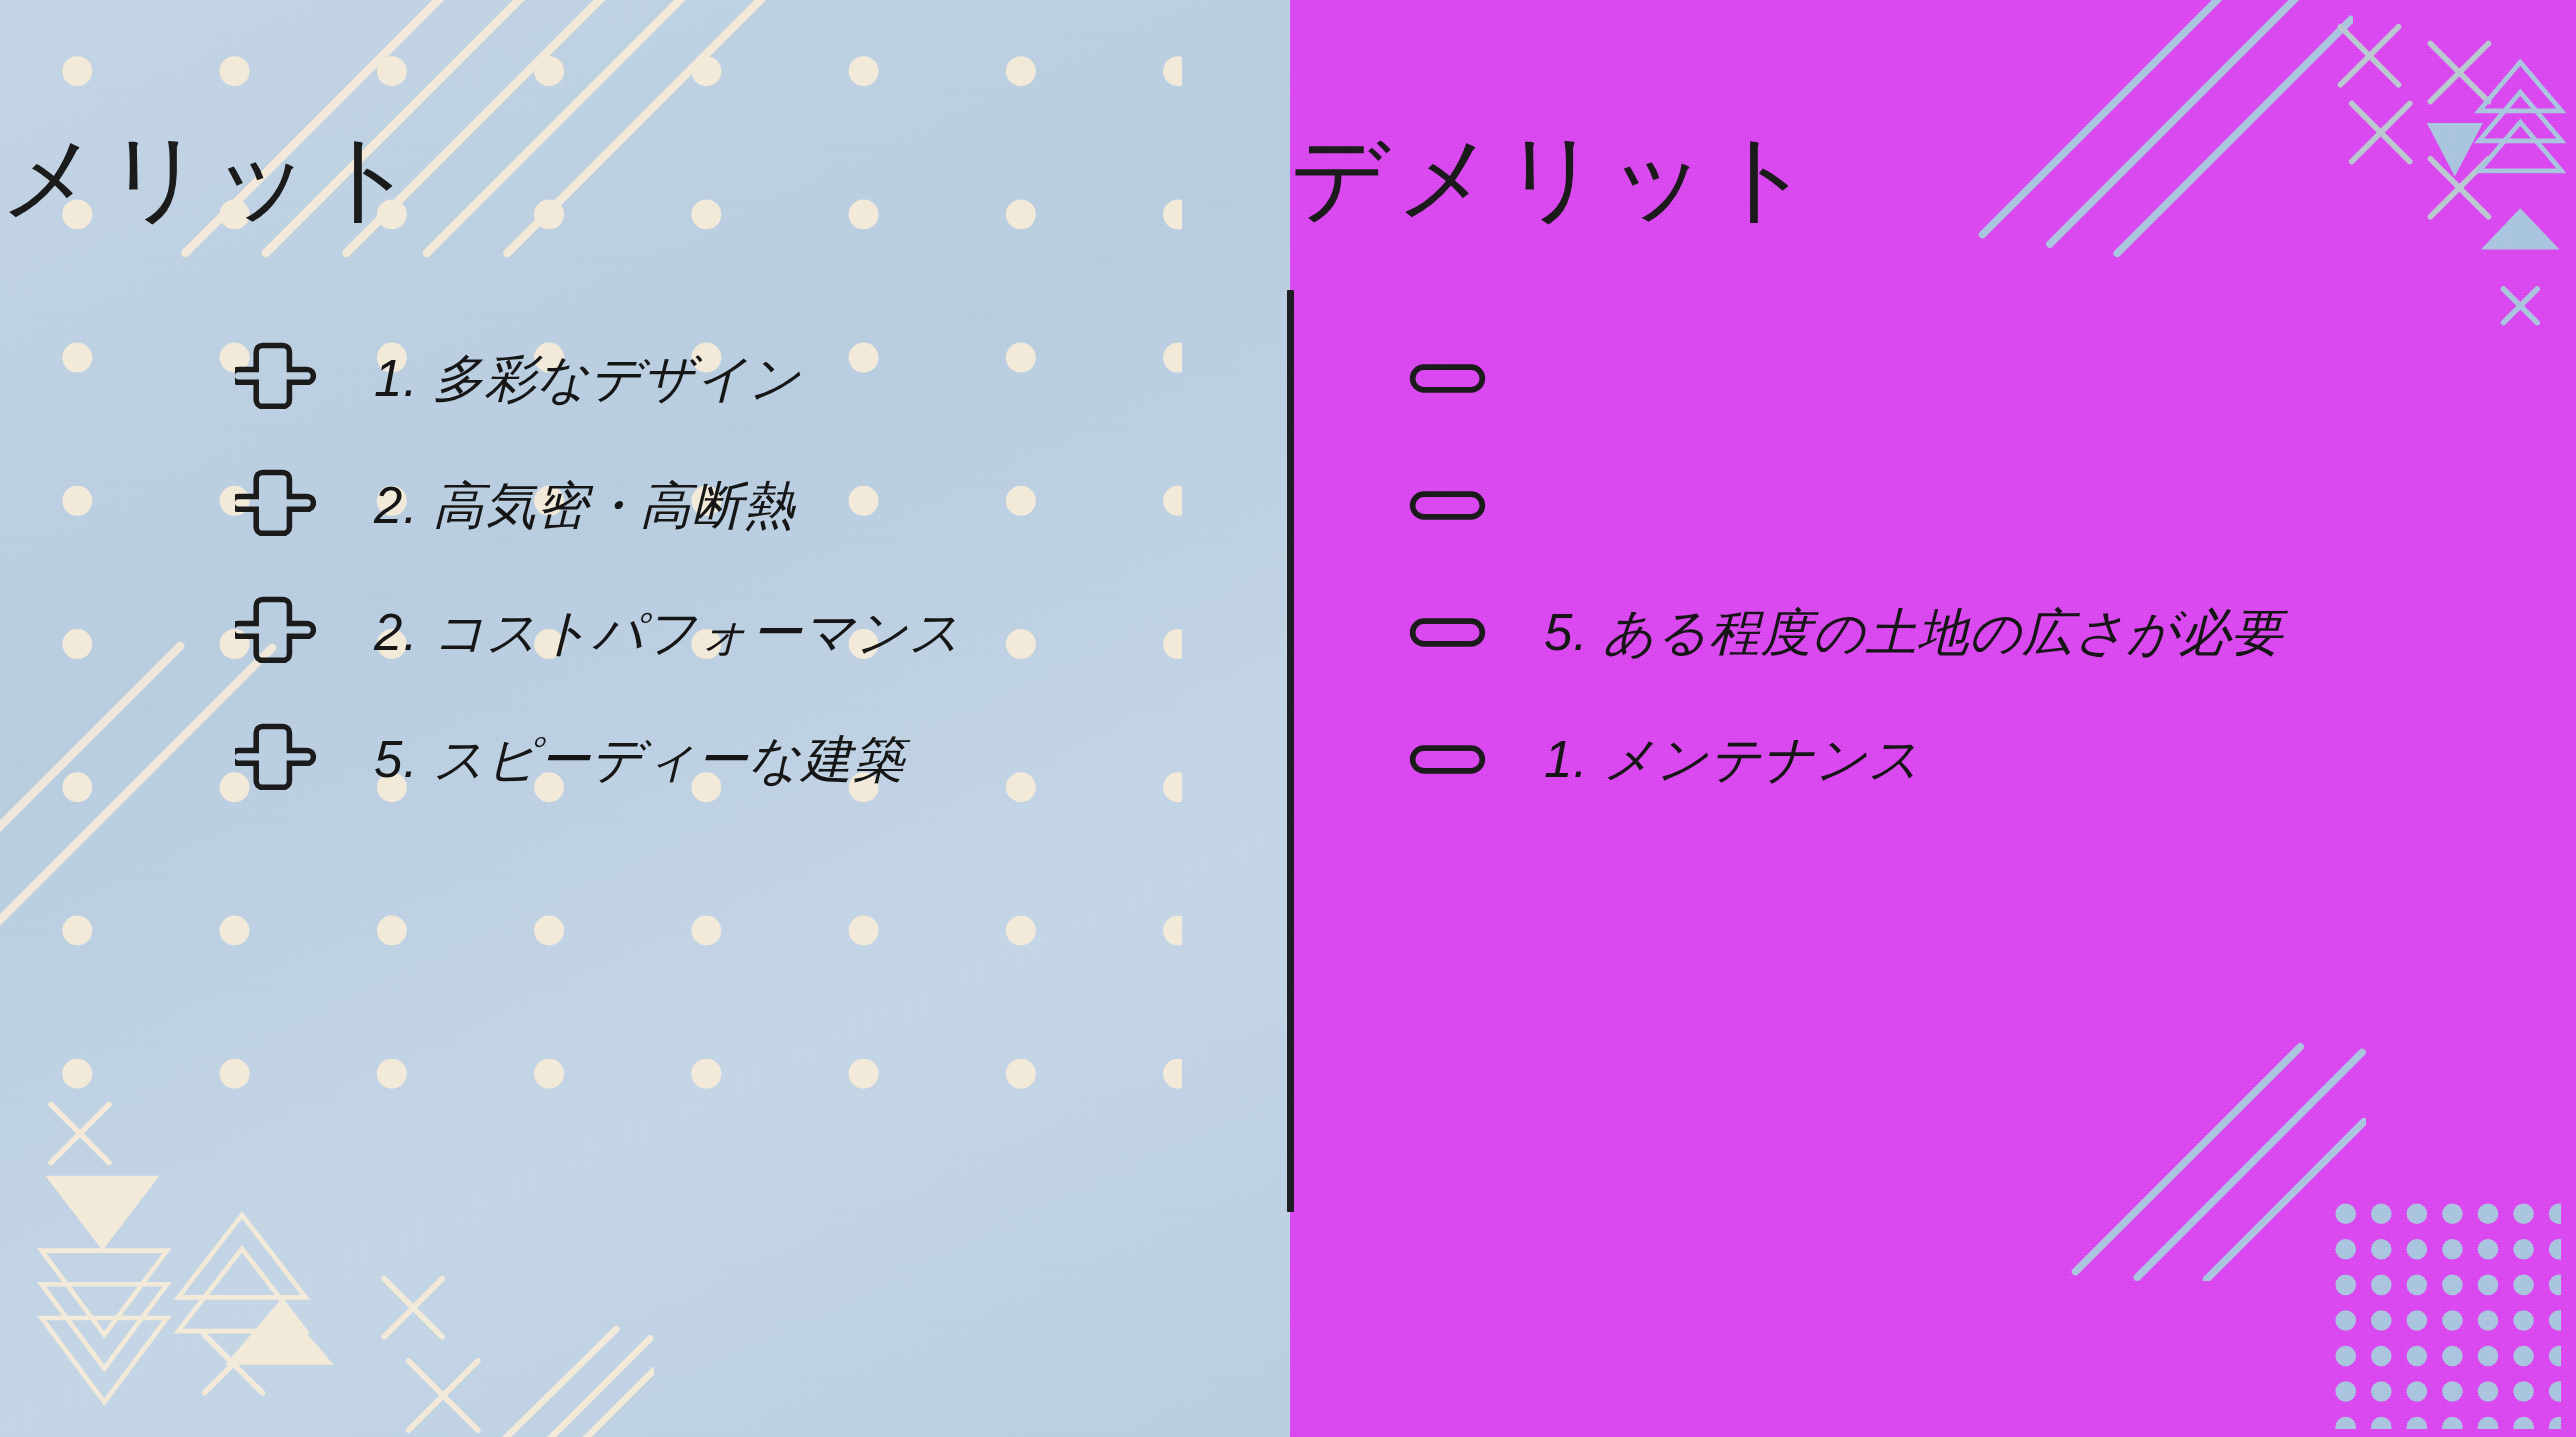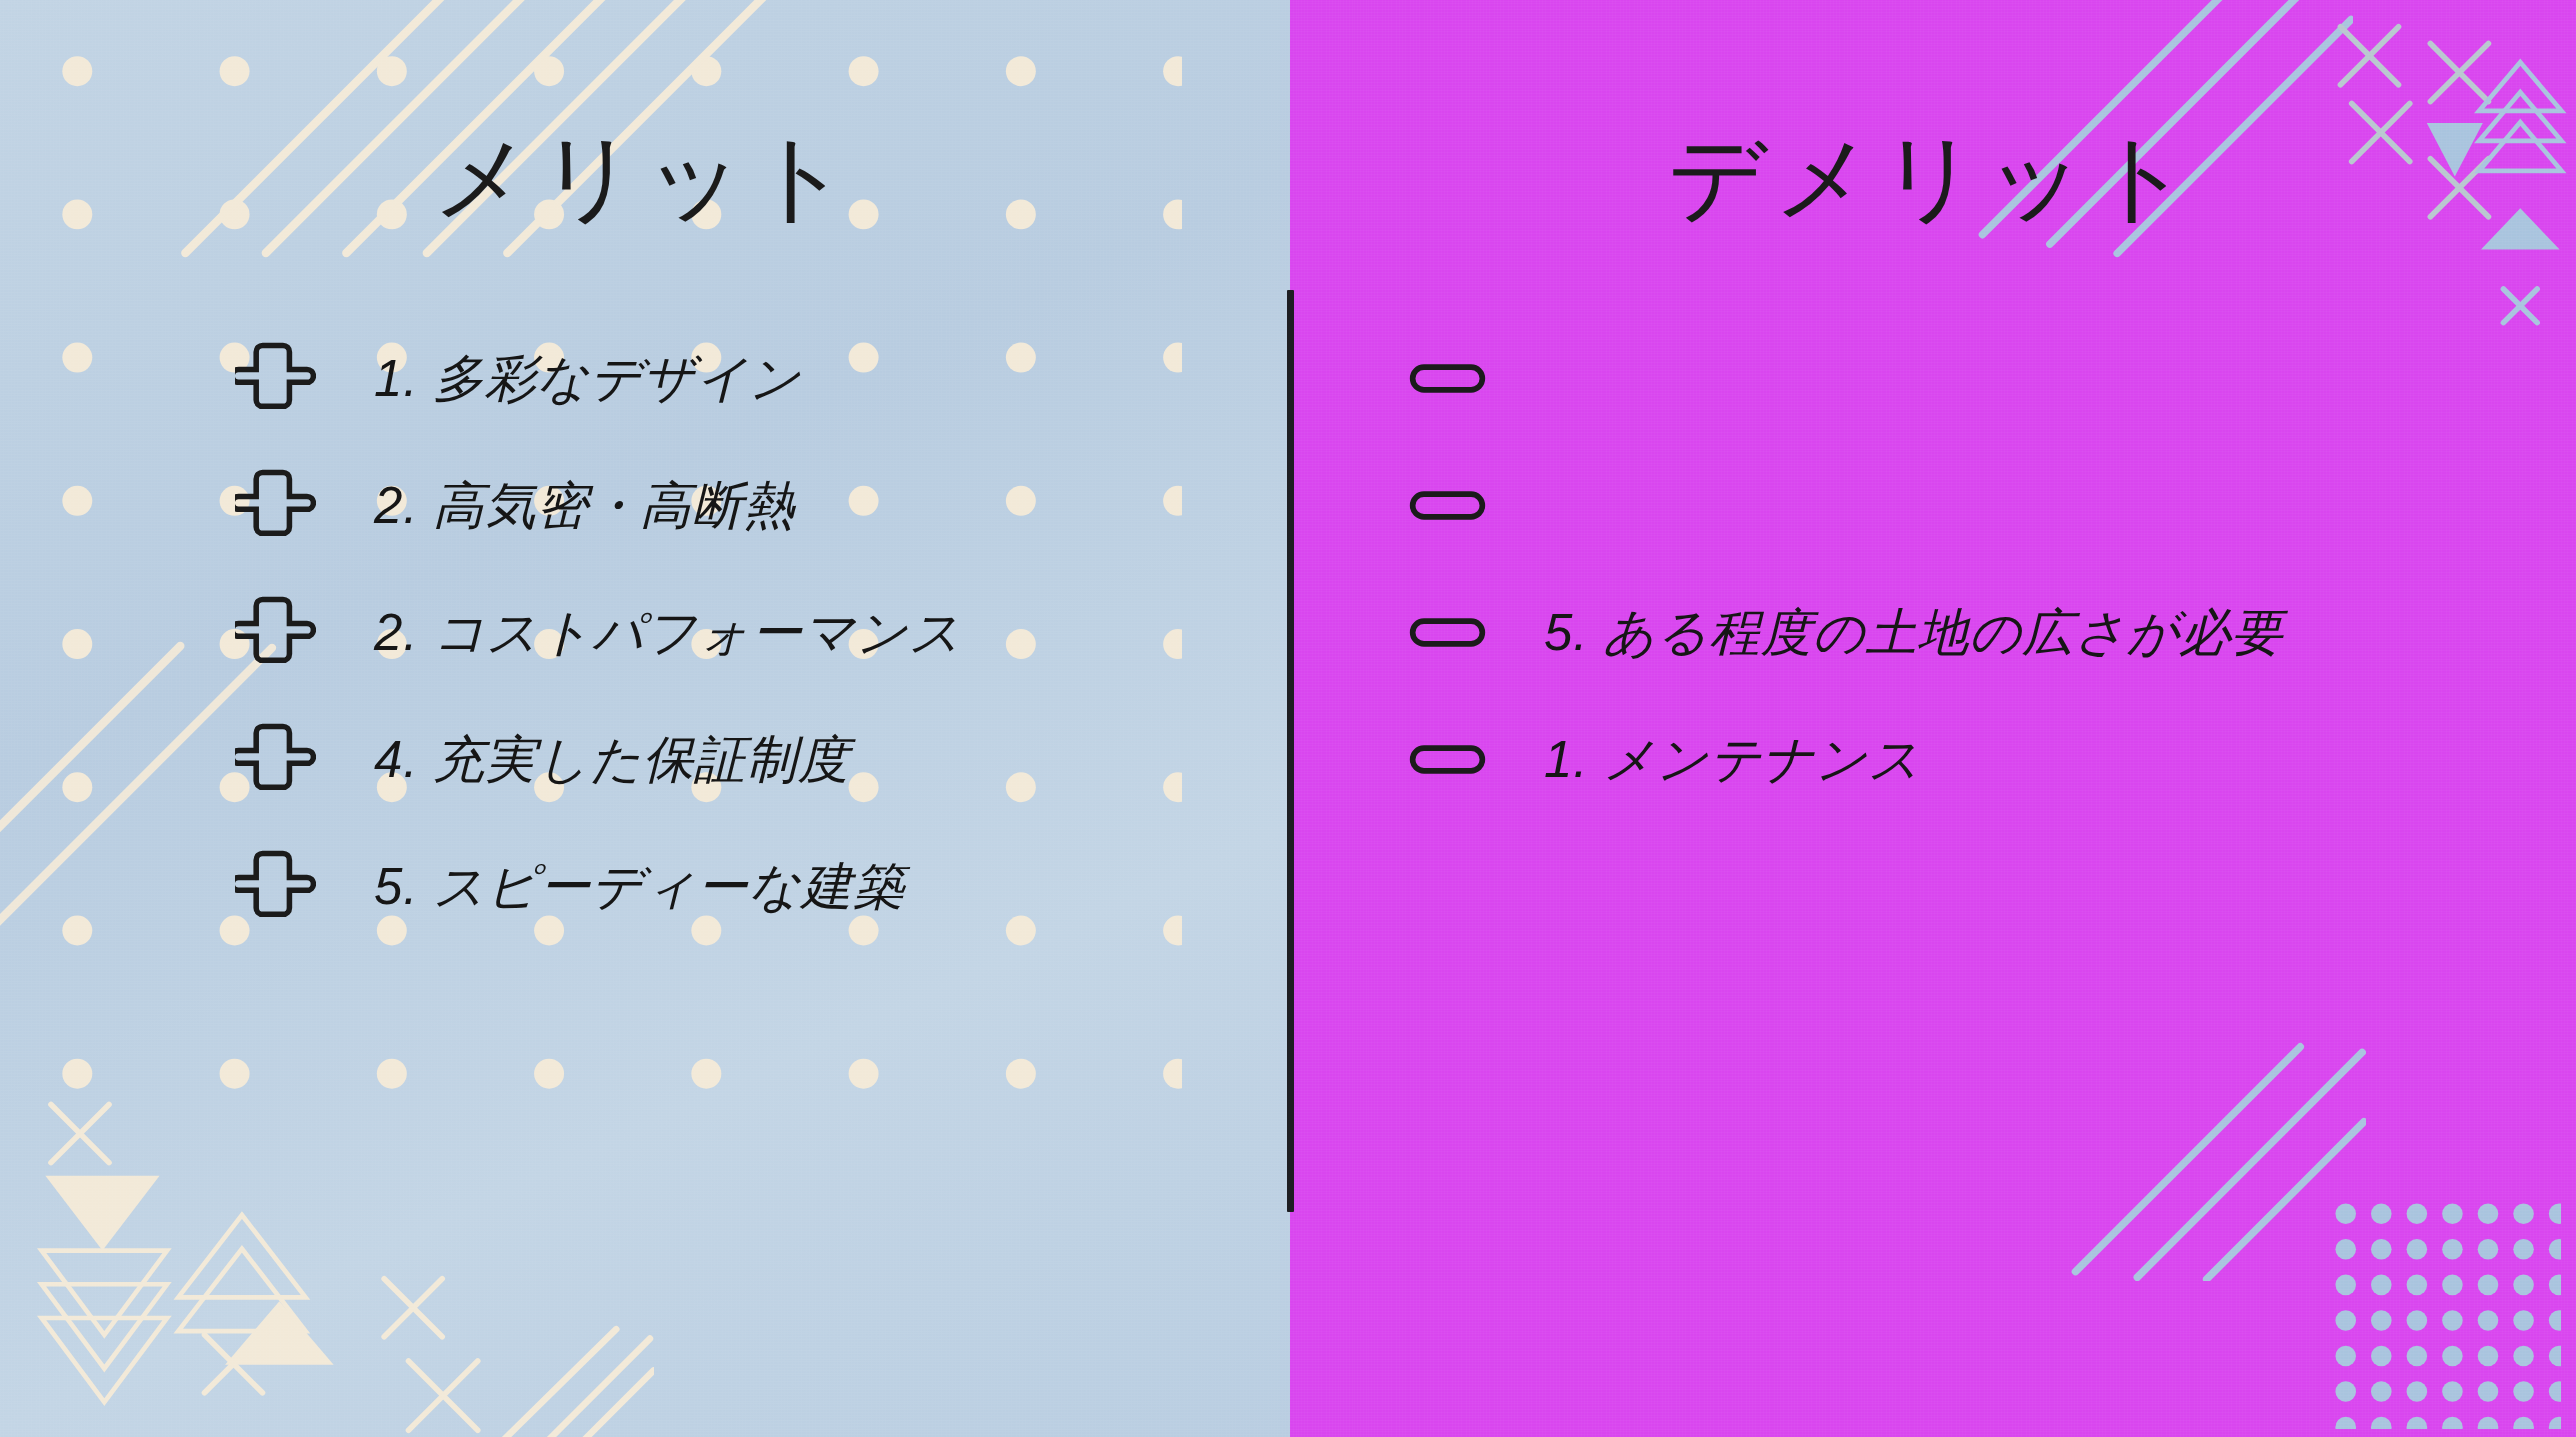"メリット" .title { text-align: center -> left }
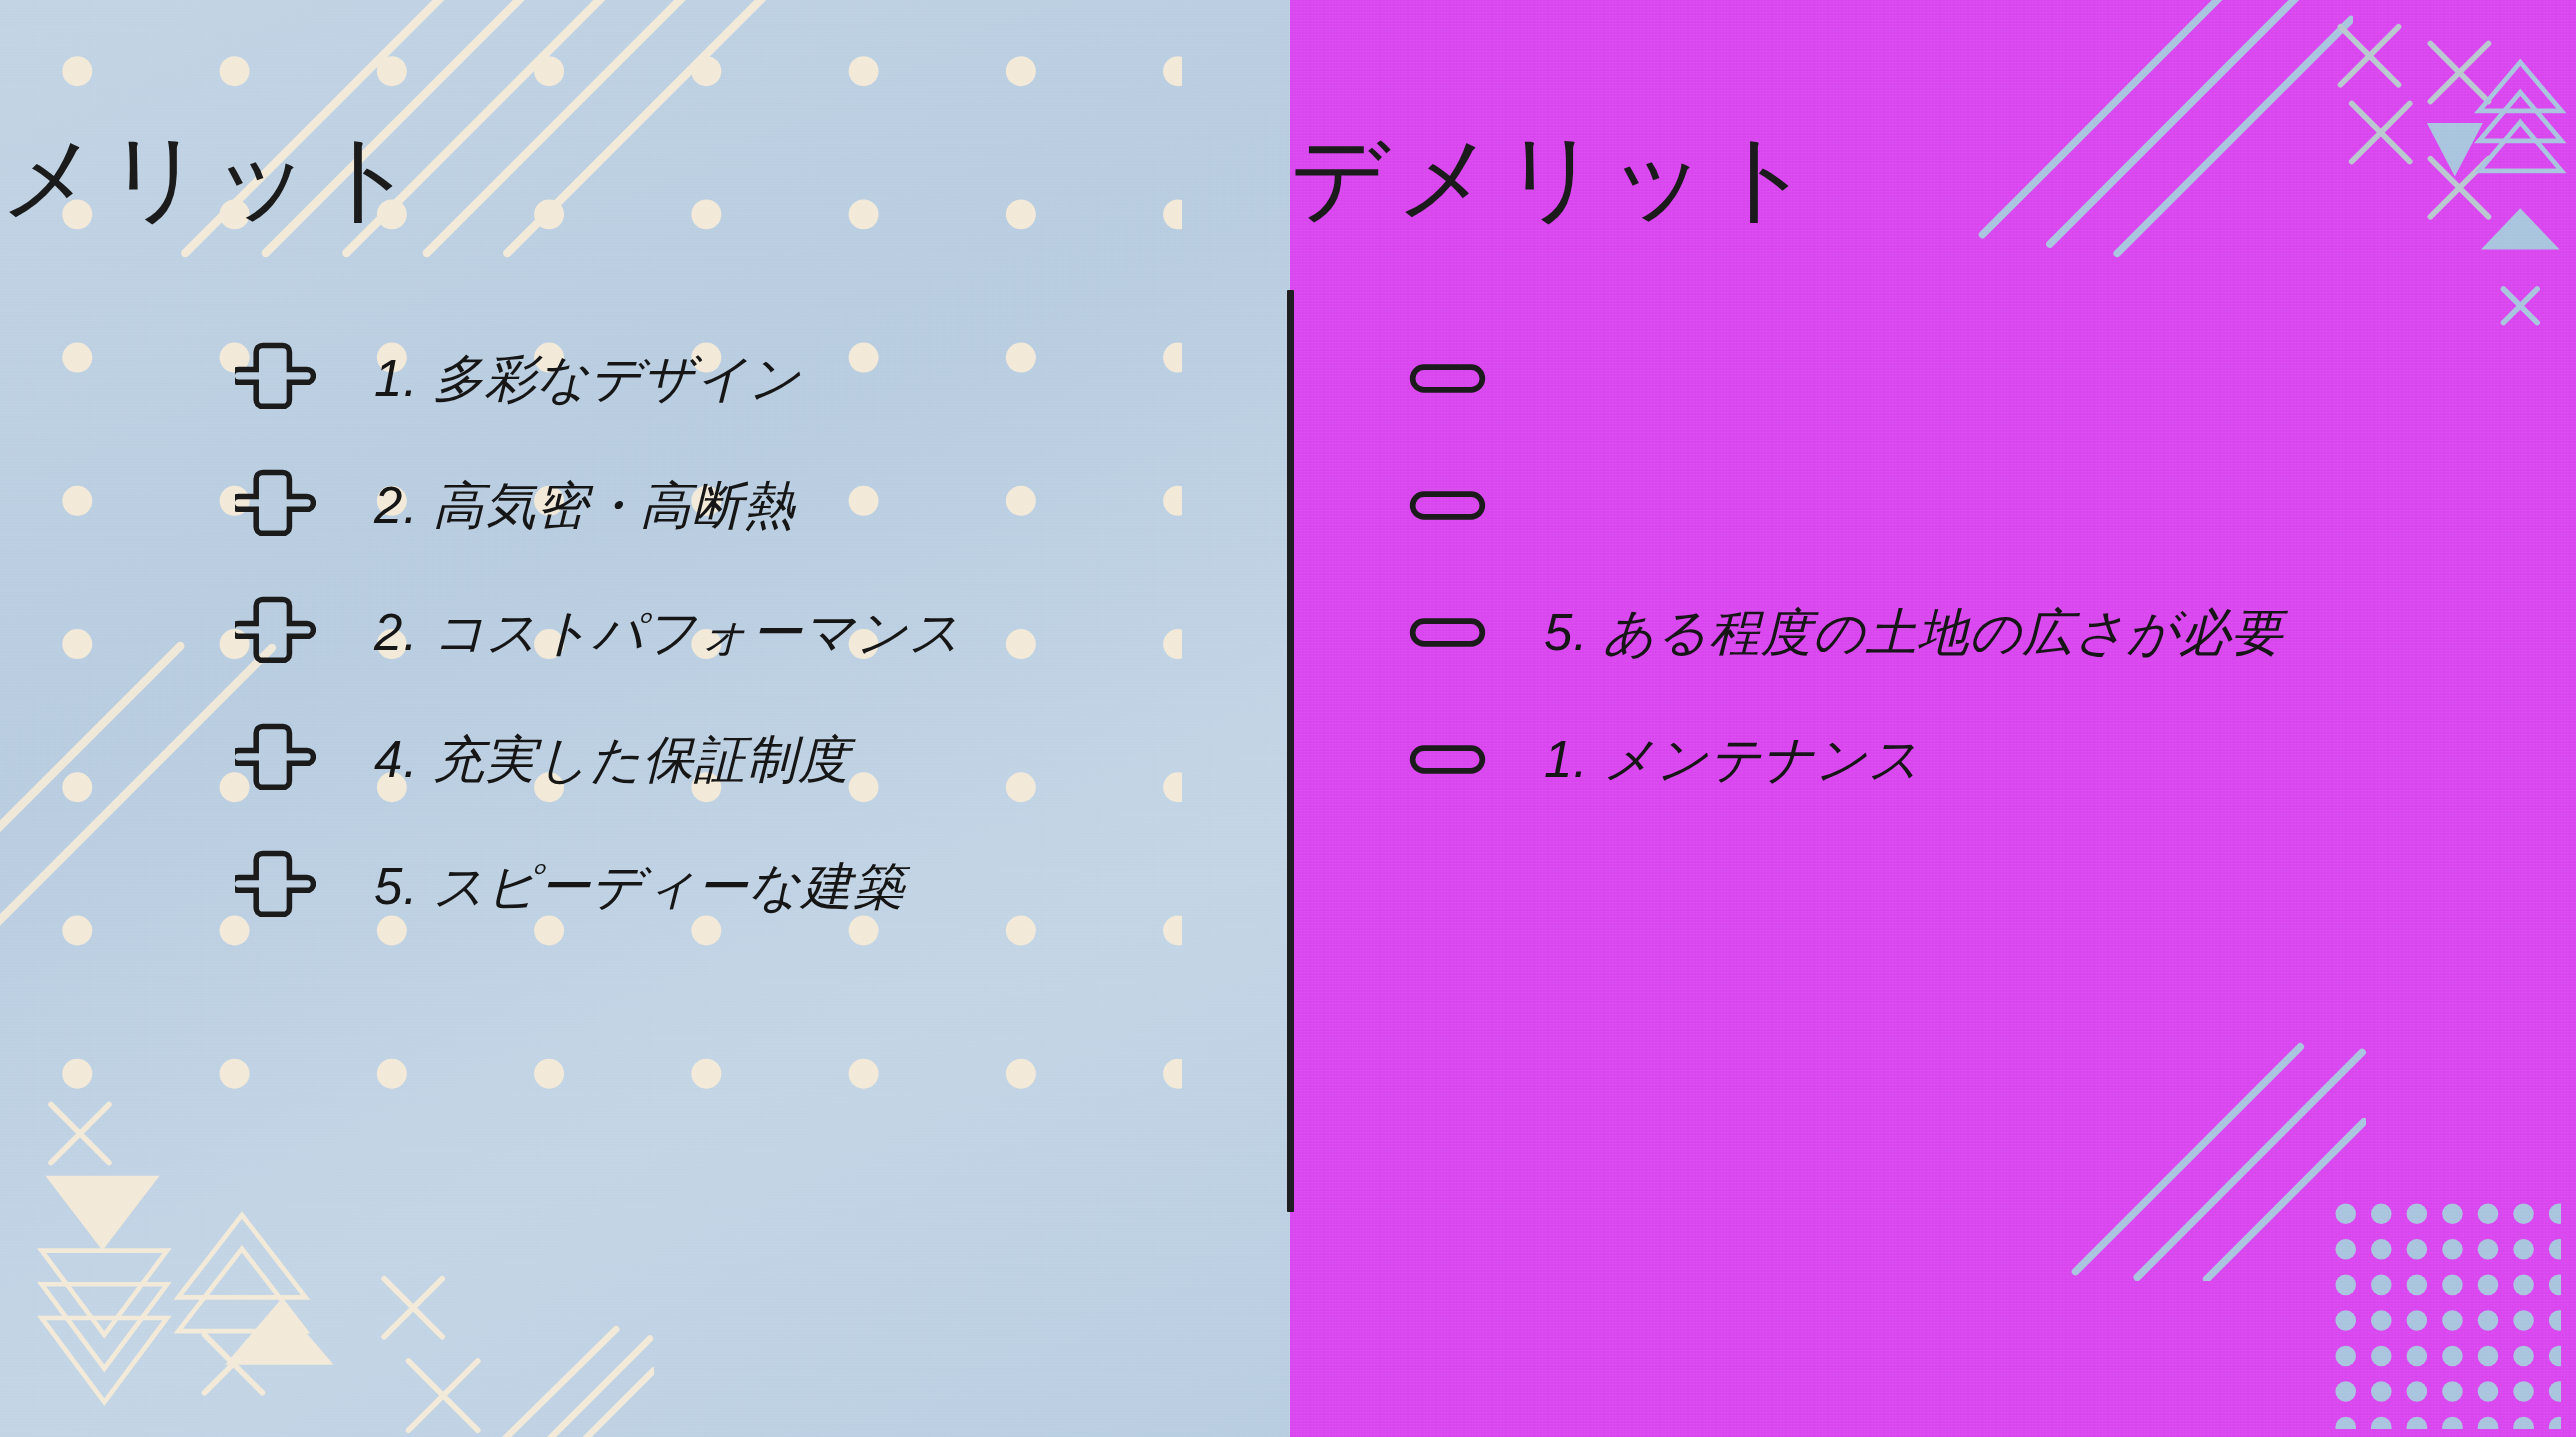"4. 充実した保証制度" li.row { html: <li> <span> <svg> <path></path> </svg> </span> <span>4. 充実した保証制度</span> </li> -> none }
